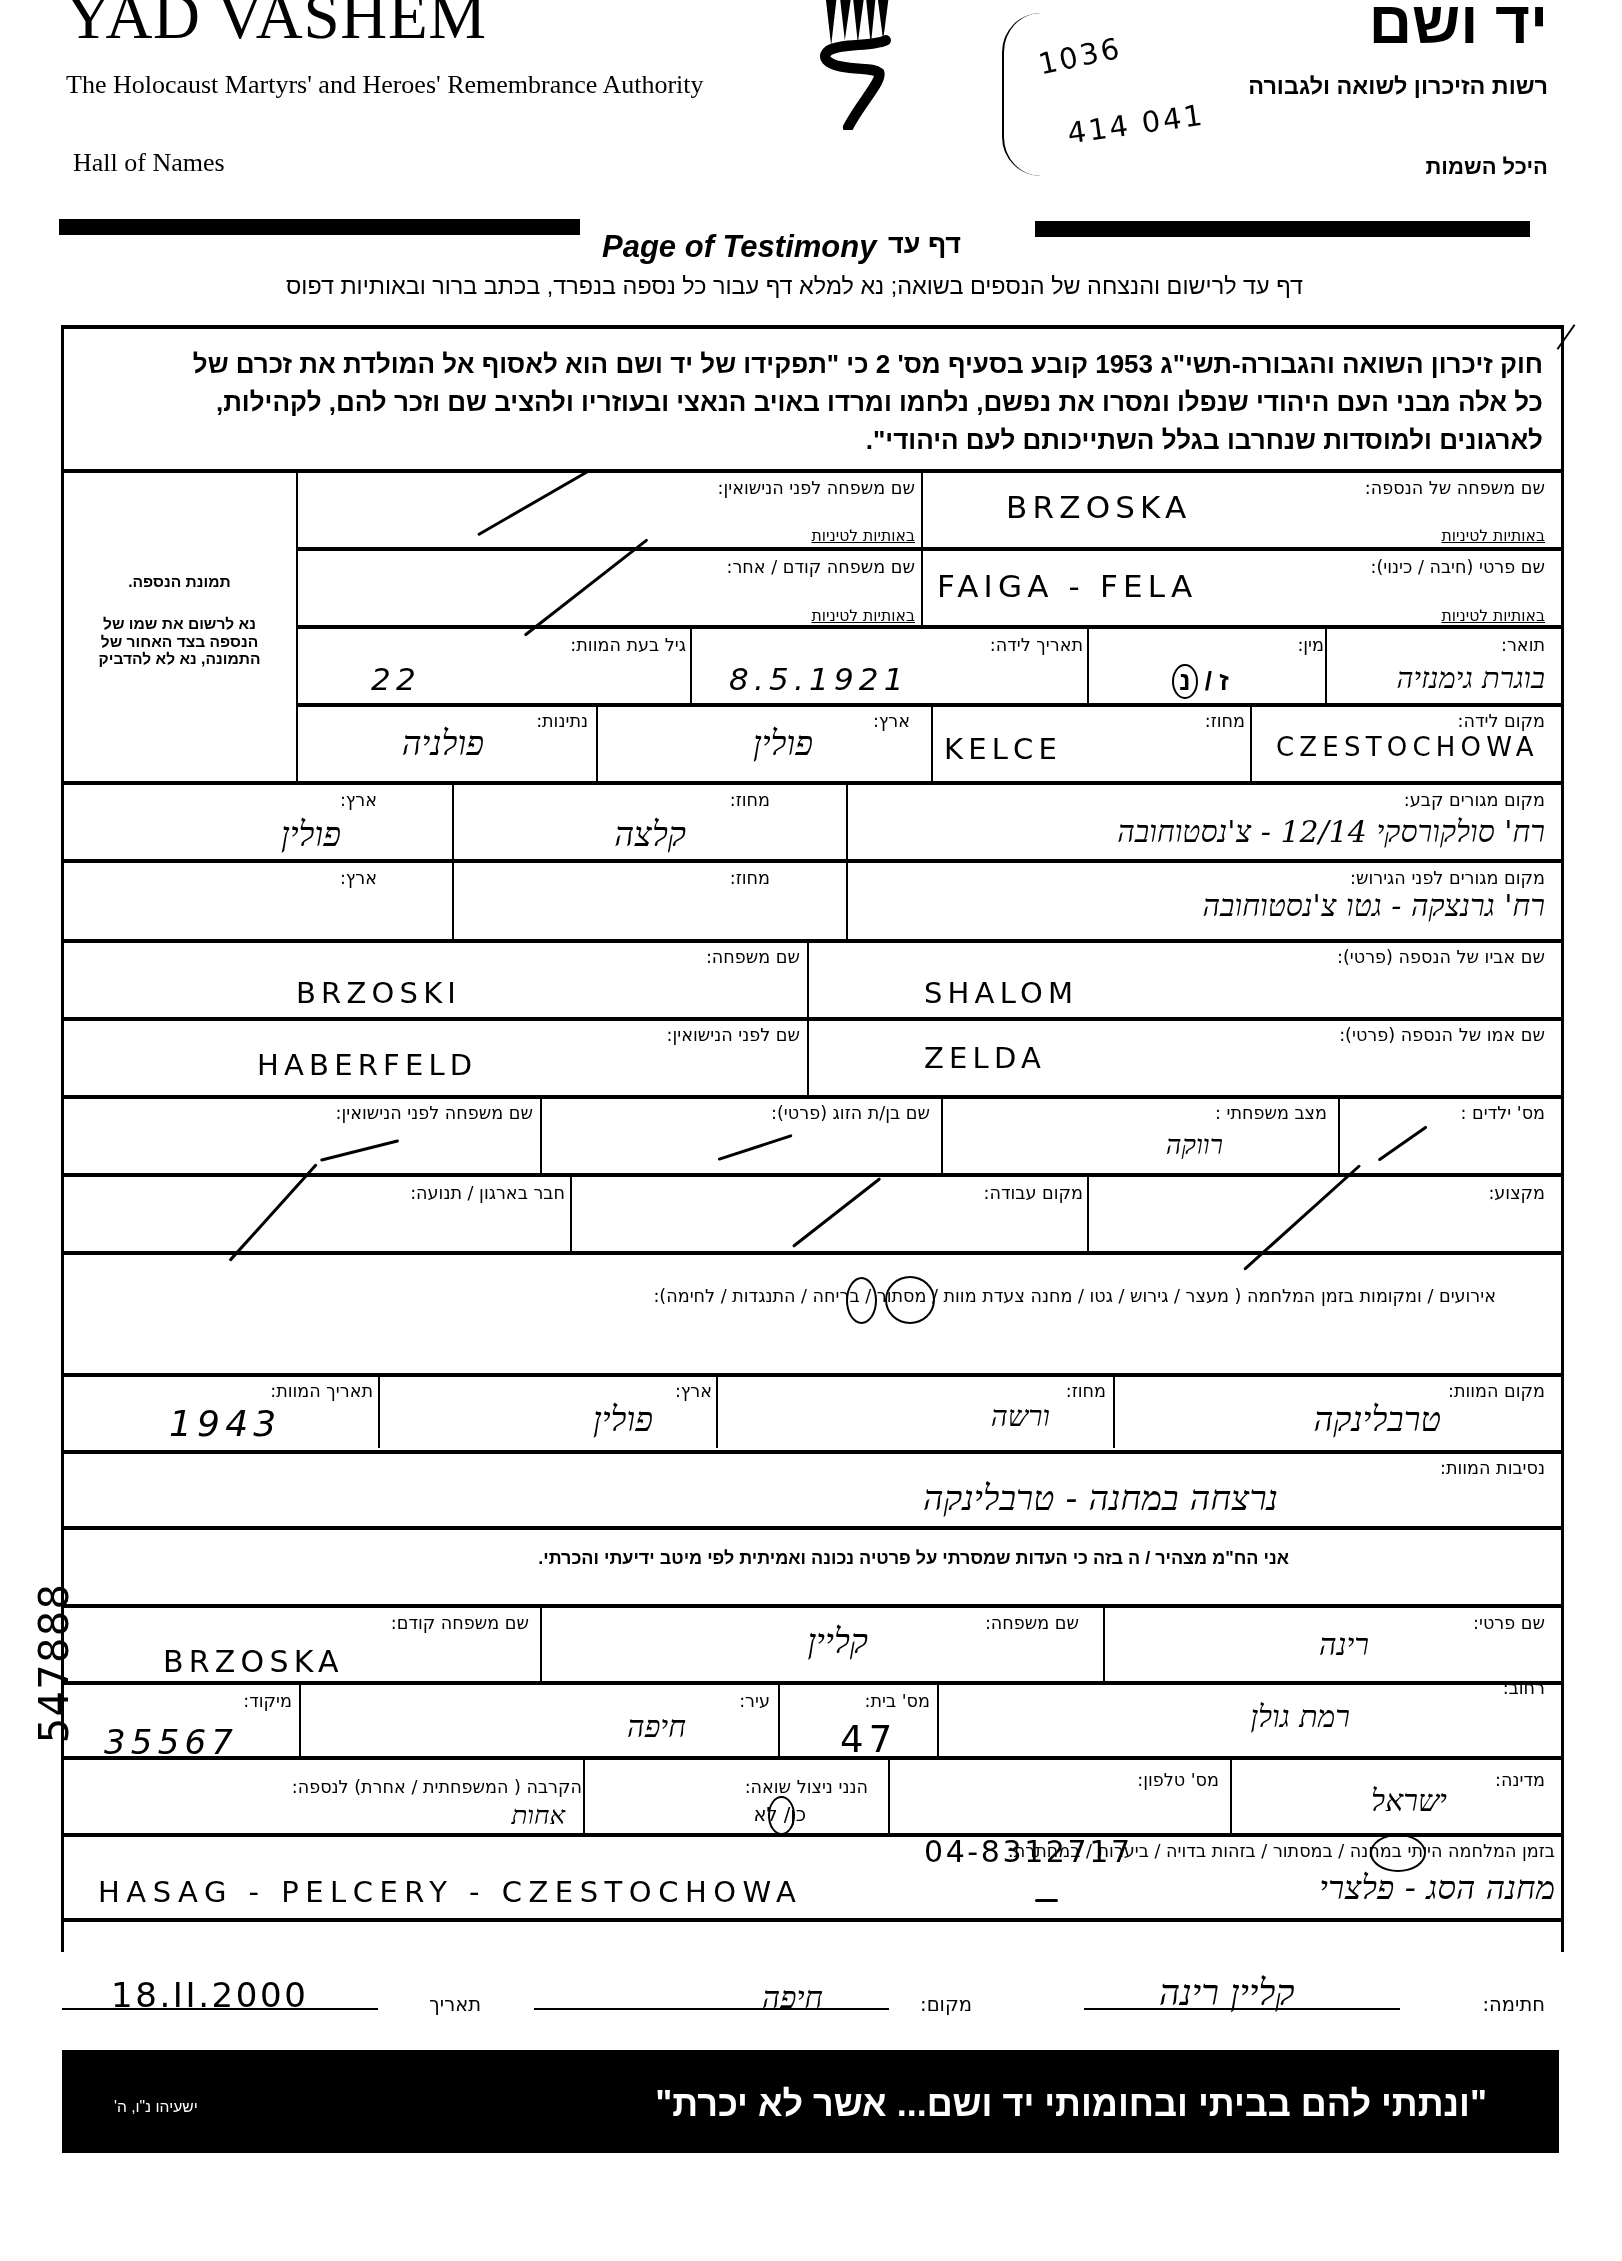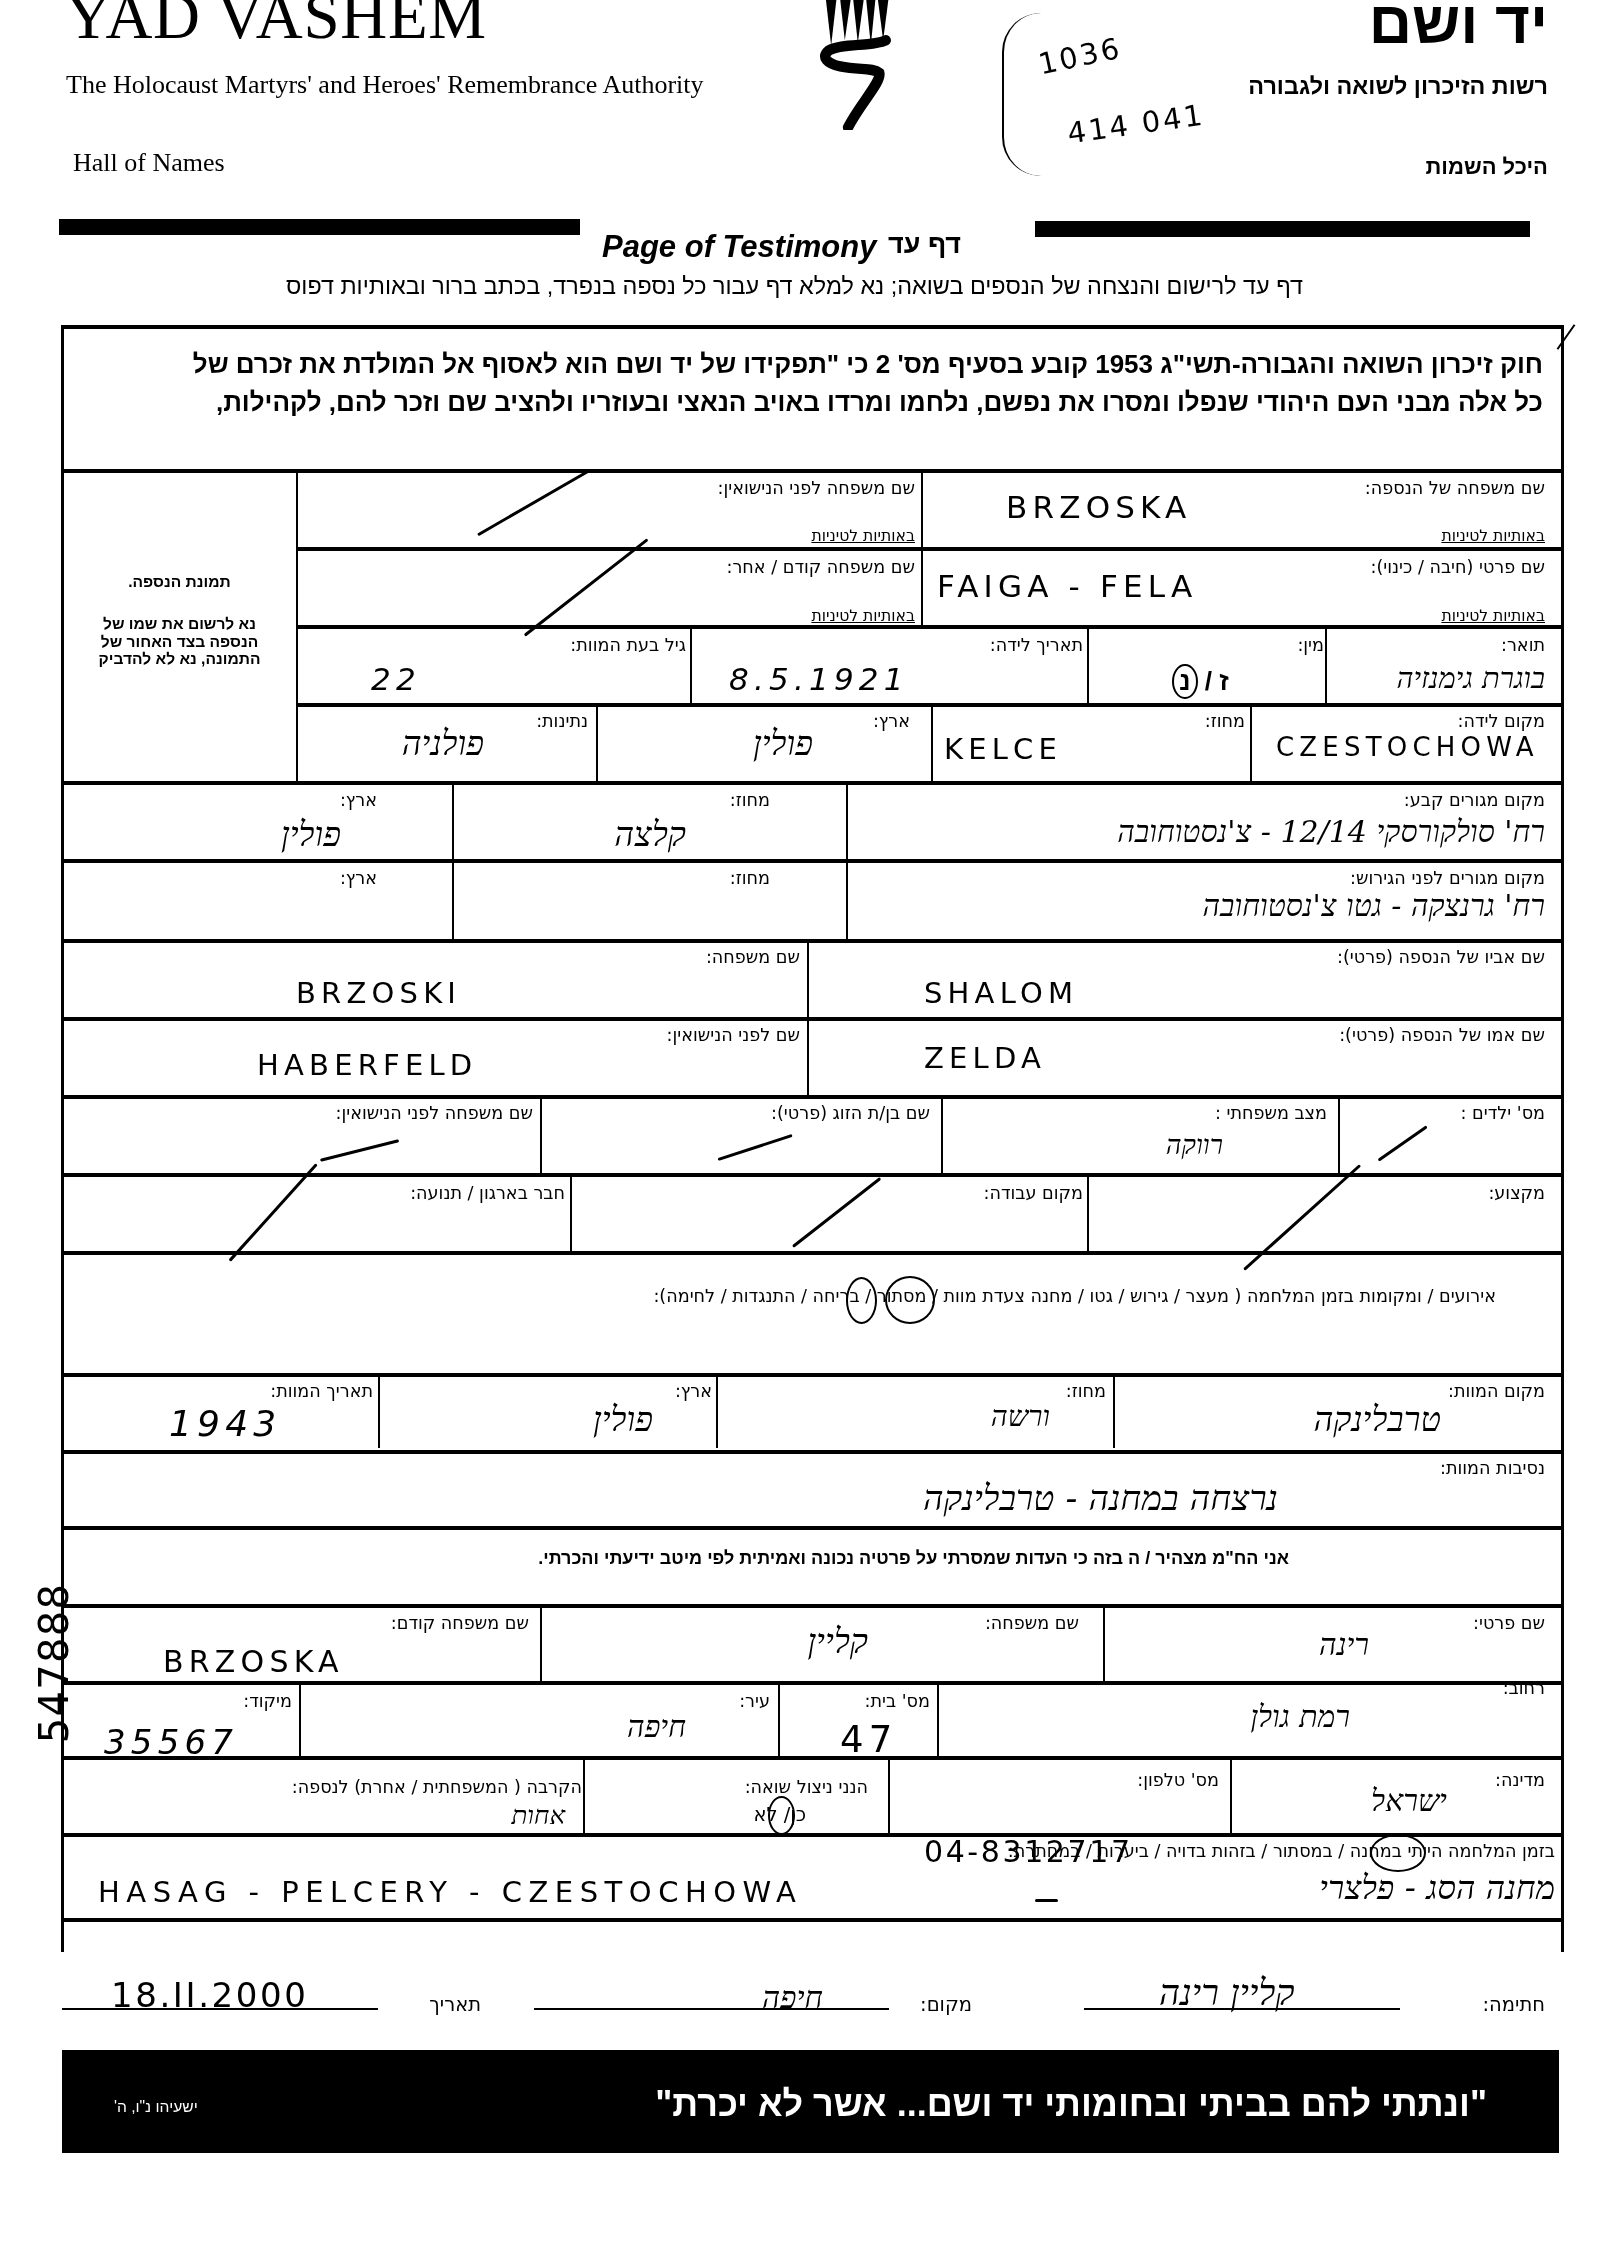"לארגונים ולמוסדות שנחרבו בגלל השתייכותם" div { html: none -> <div>לארגונים ולמוסדות שנחרבו בגלל השתייכותם לעם היהודי".</div> }
